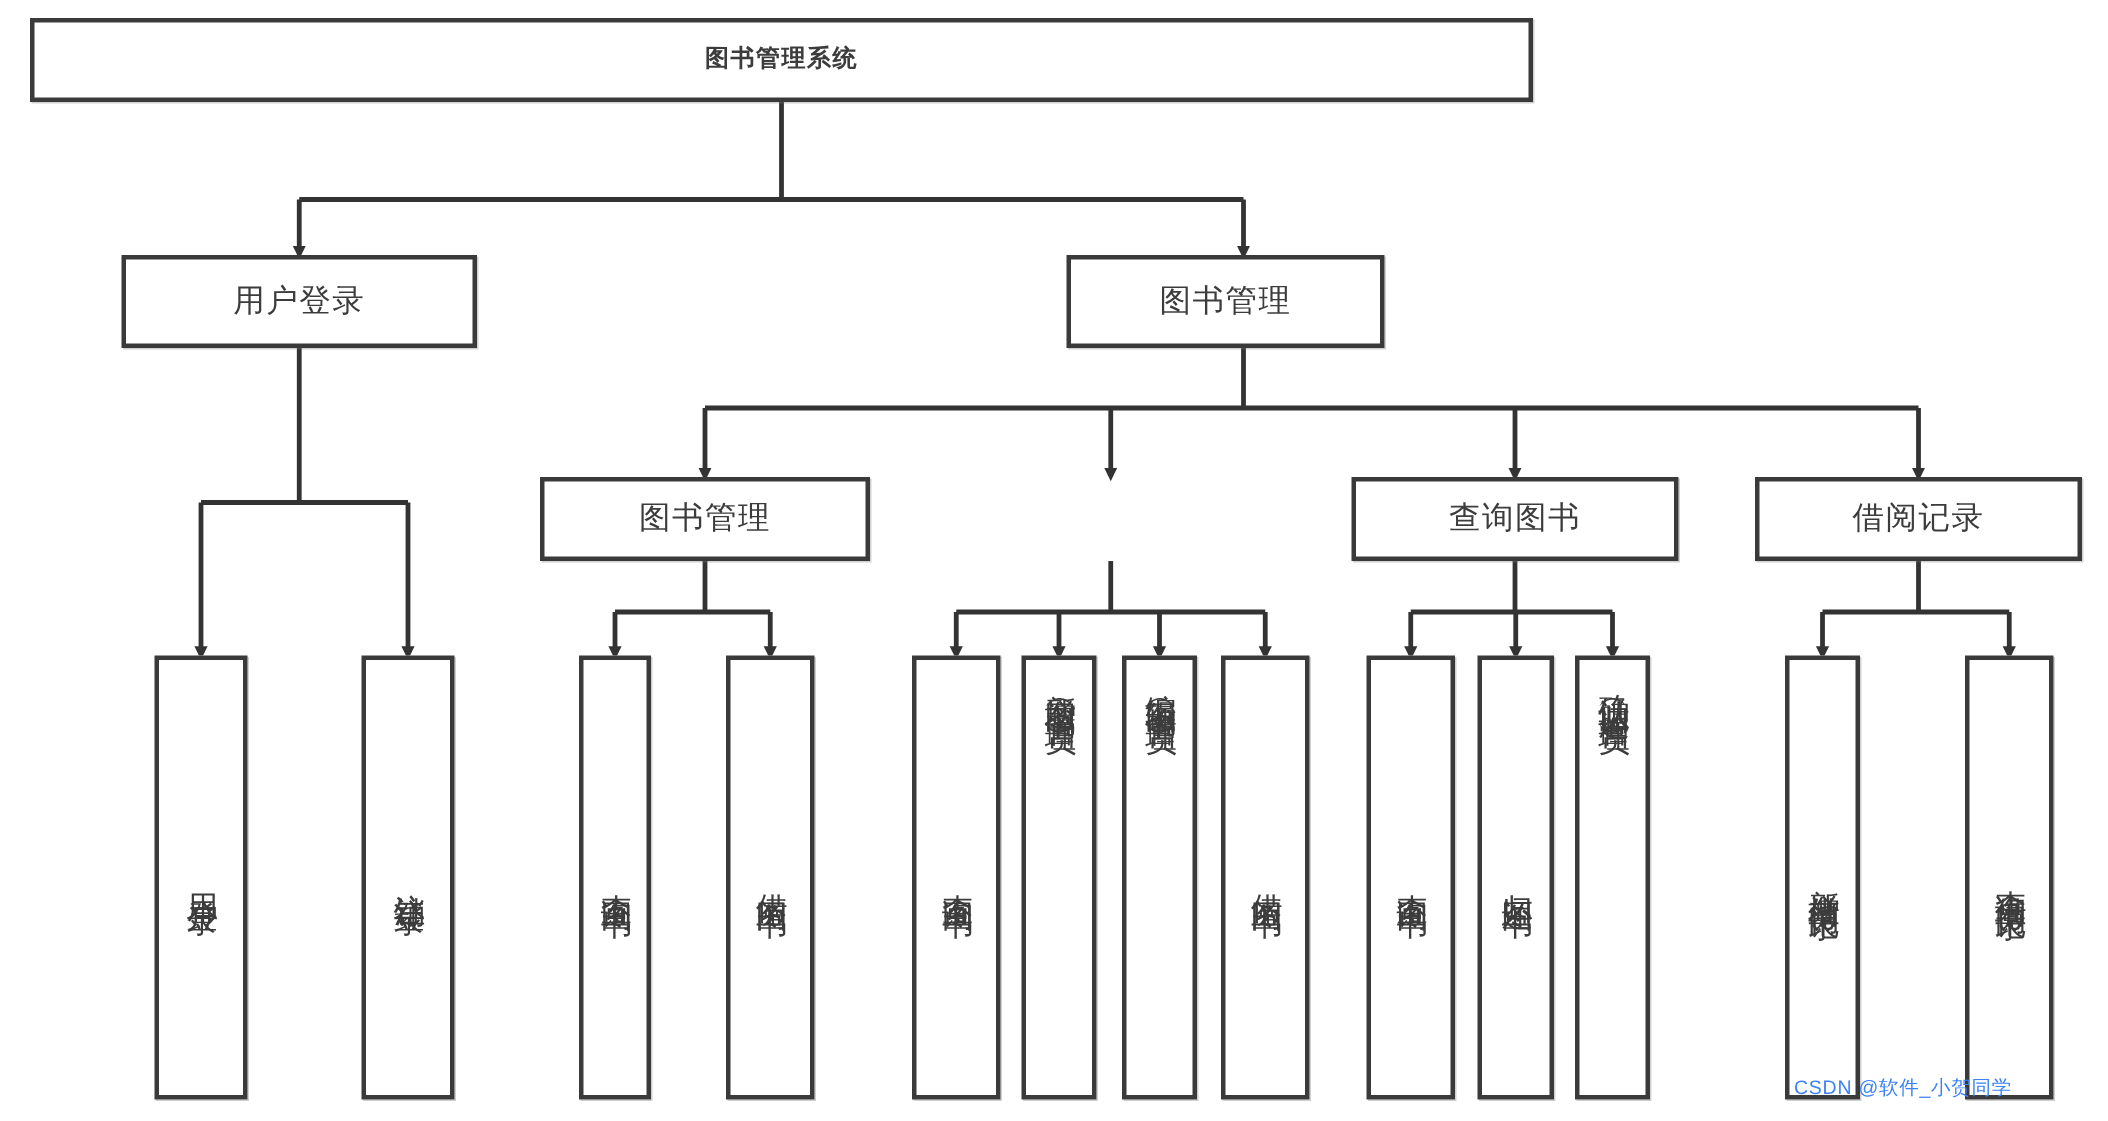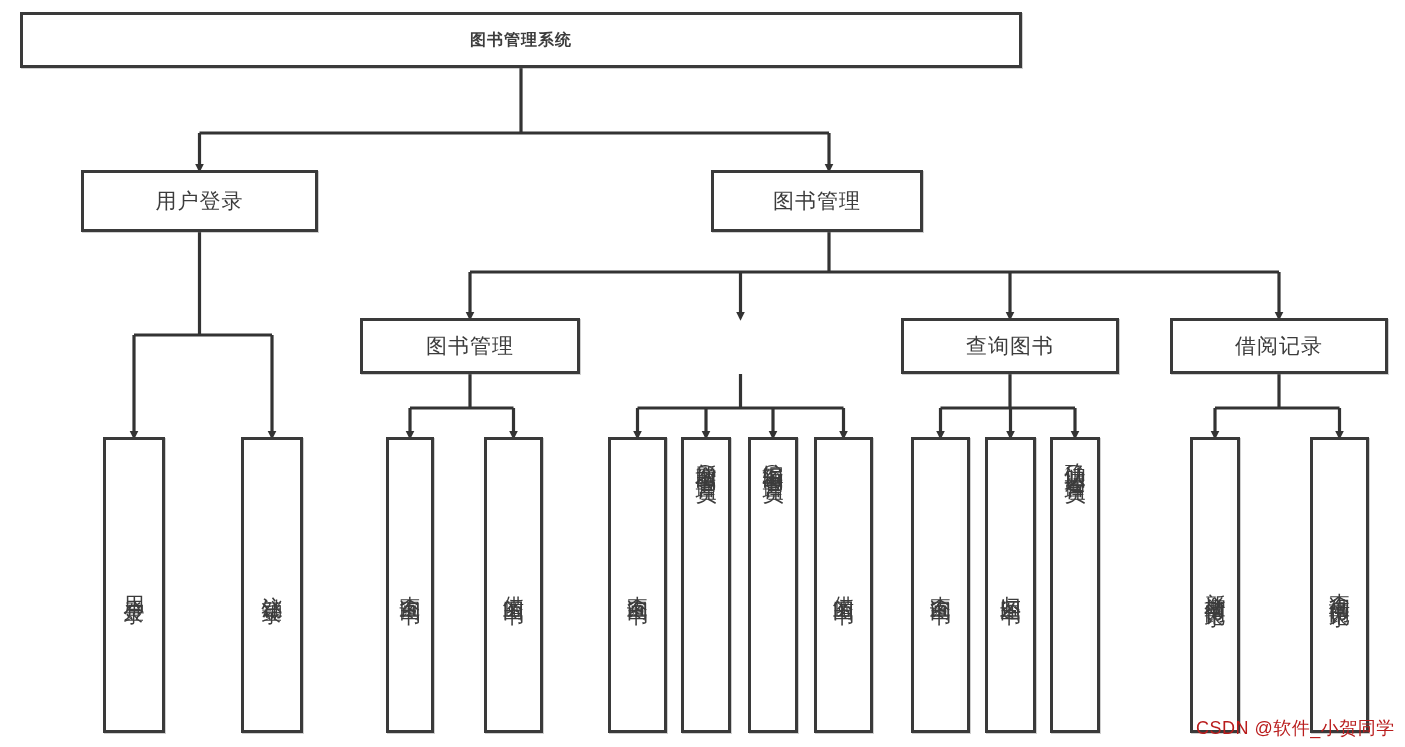"CSDN @软件_小贺同学" .watermark { color: #b91c1c -> #3b82f6; font-size: 18px -> 13px }
